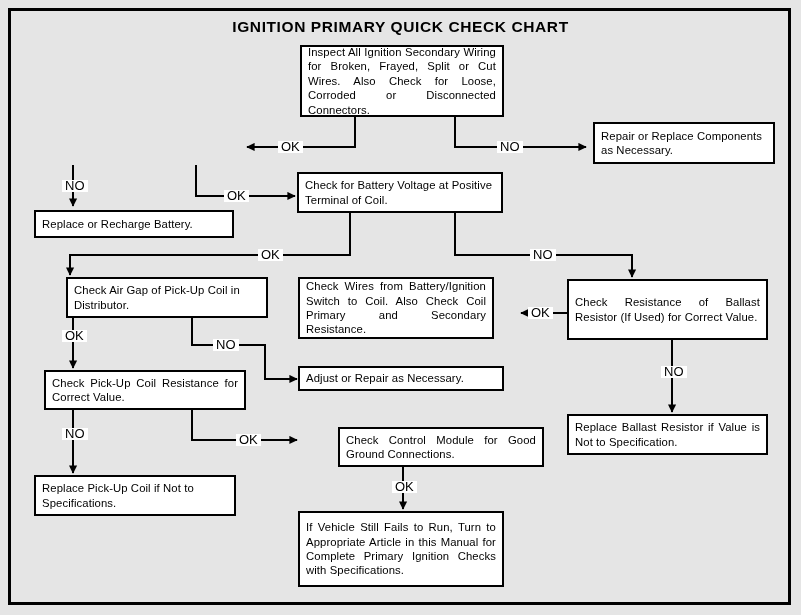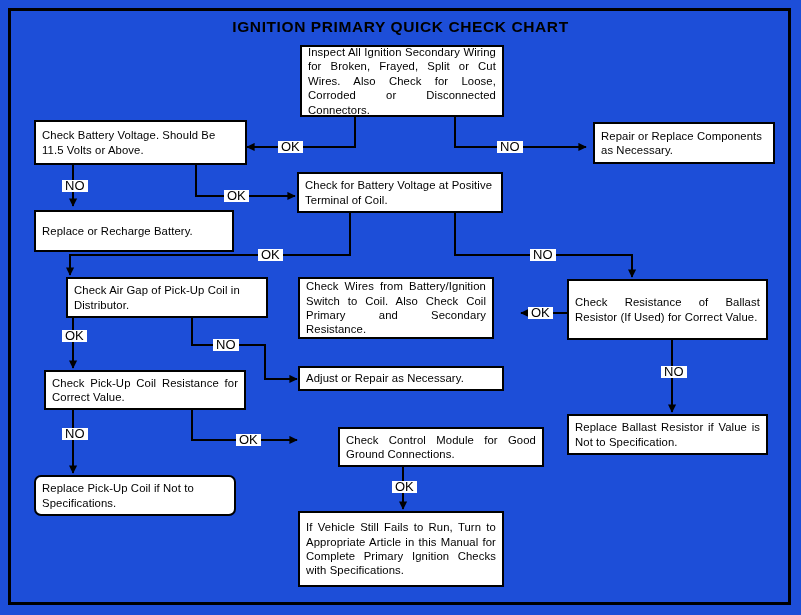"IGNITION PRIMARY QUICK CHECK CHART" #page { background: #1d4ed8 -> #e5e5e5 }
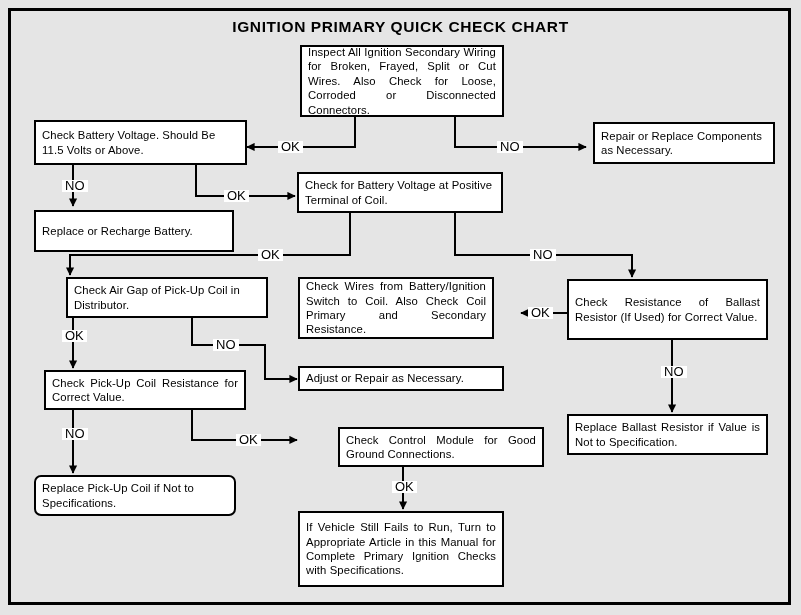"Check Battery Voltage. Should Be" div.box { html: <div> <span>Check Battery Voltage. Should Be 11.5 Volts or Above.</span> </div> -> none }
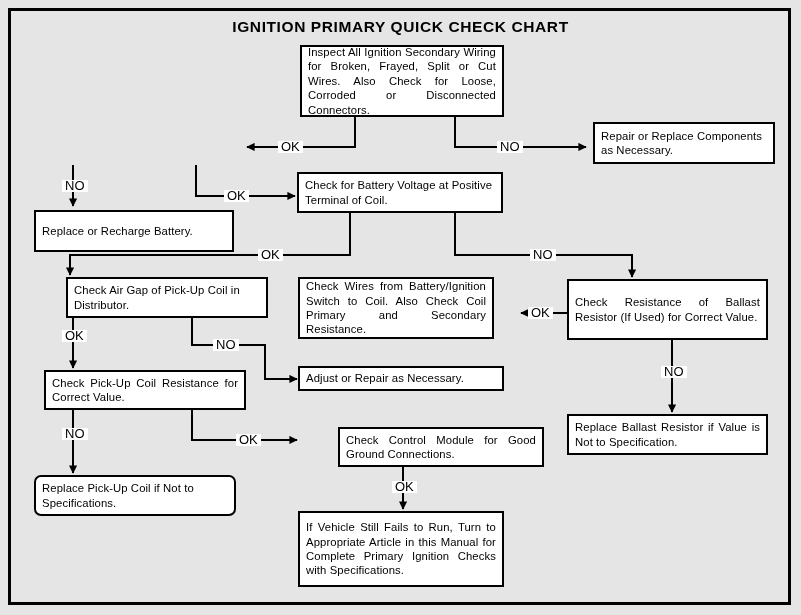"Replace or Recharge Battery." div.box { height: 42px -> 28px }
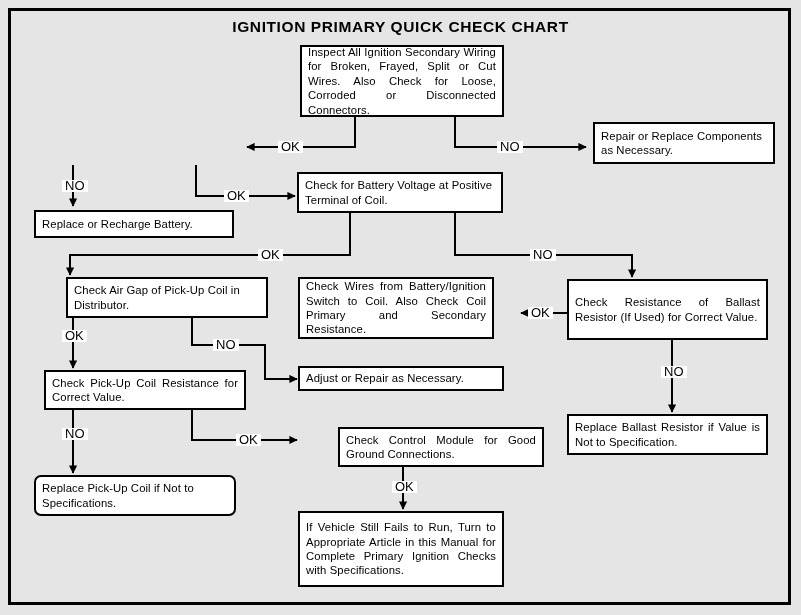"Replace Pick-Up Coil if Not" div.box { border-radius: 7px -> none }
